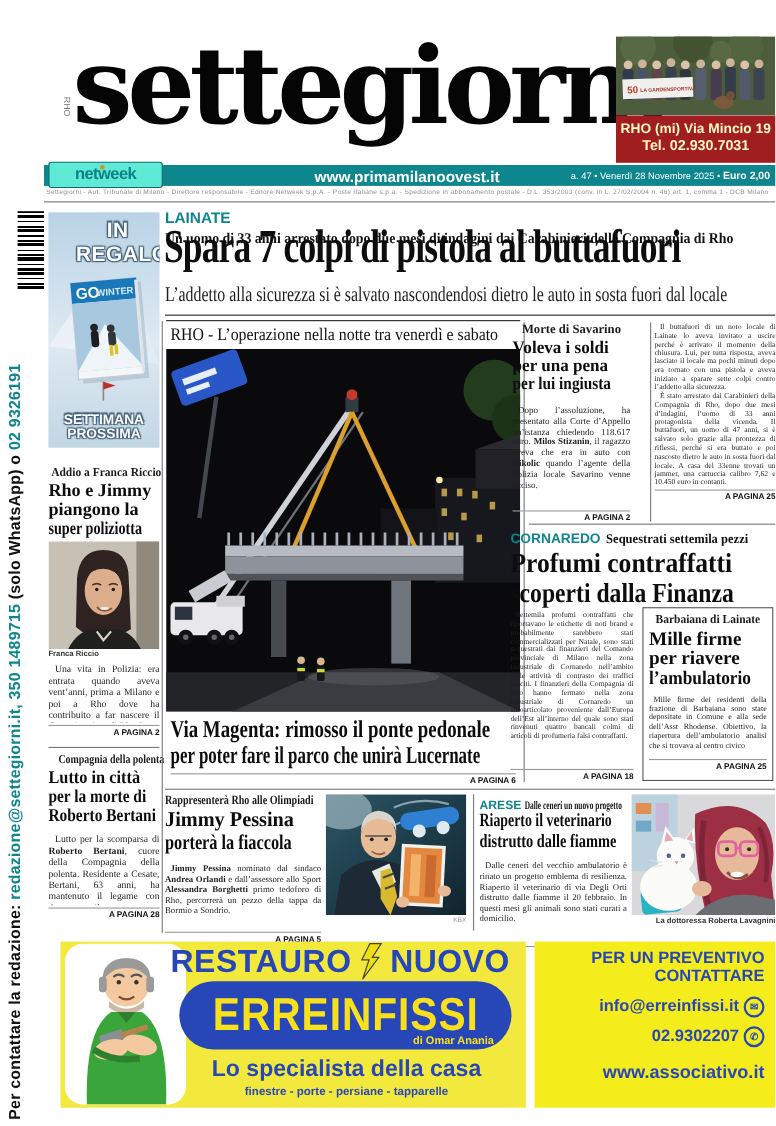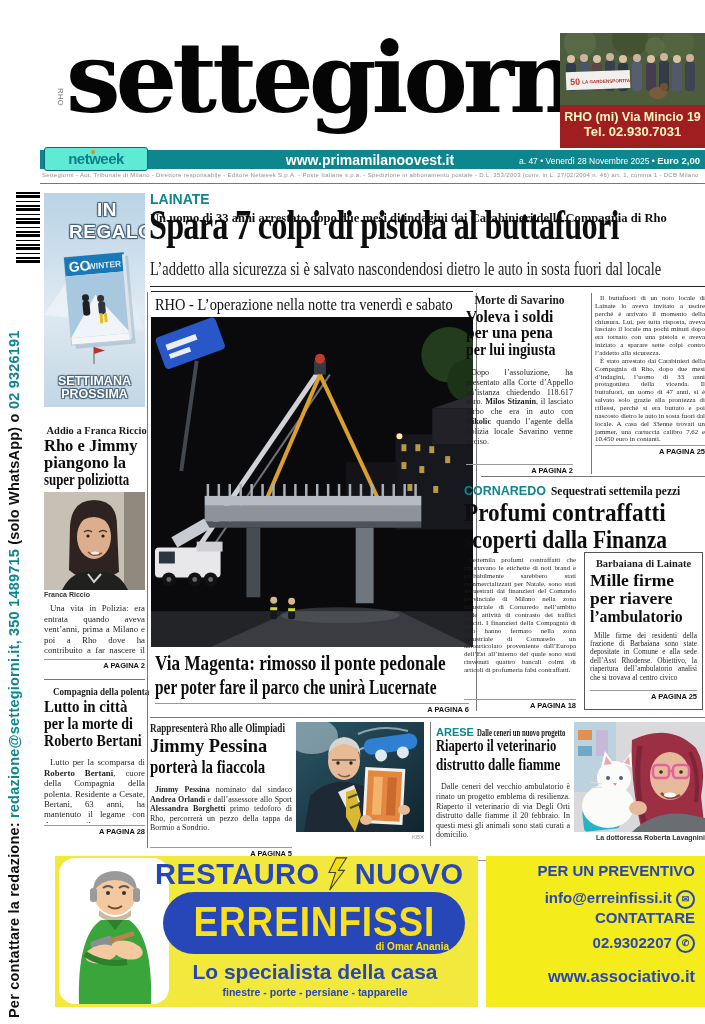", il lasciato serbo che" span { text: lasciato serbo -> ragazzo aveva }
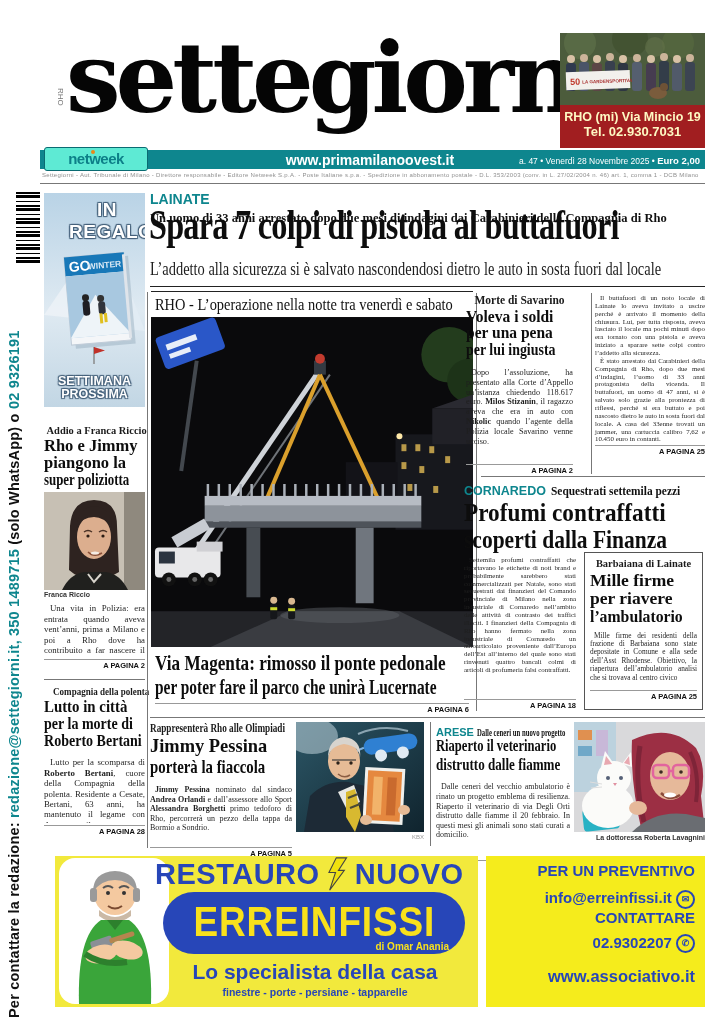"info@erreinfissi.it ✉" div { order: before "CONTATTARE" -> after "CONTATTARE" }
